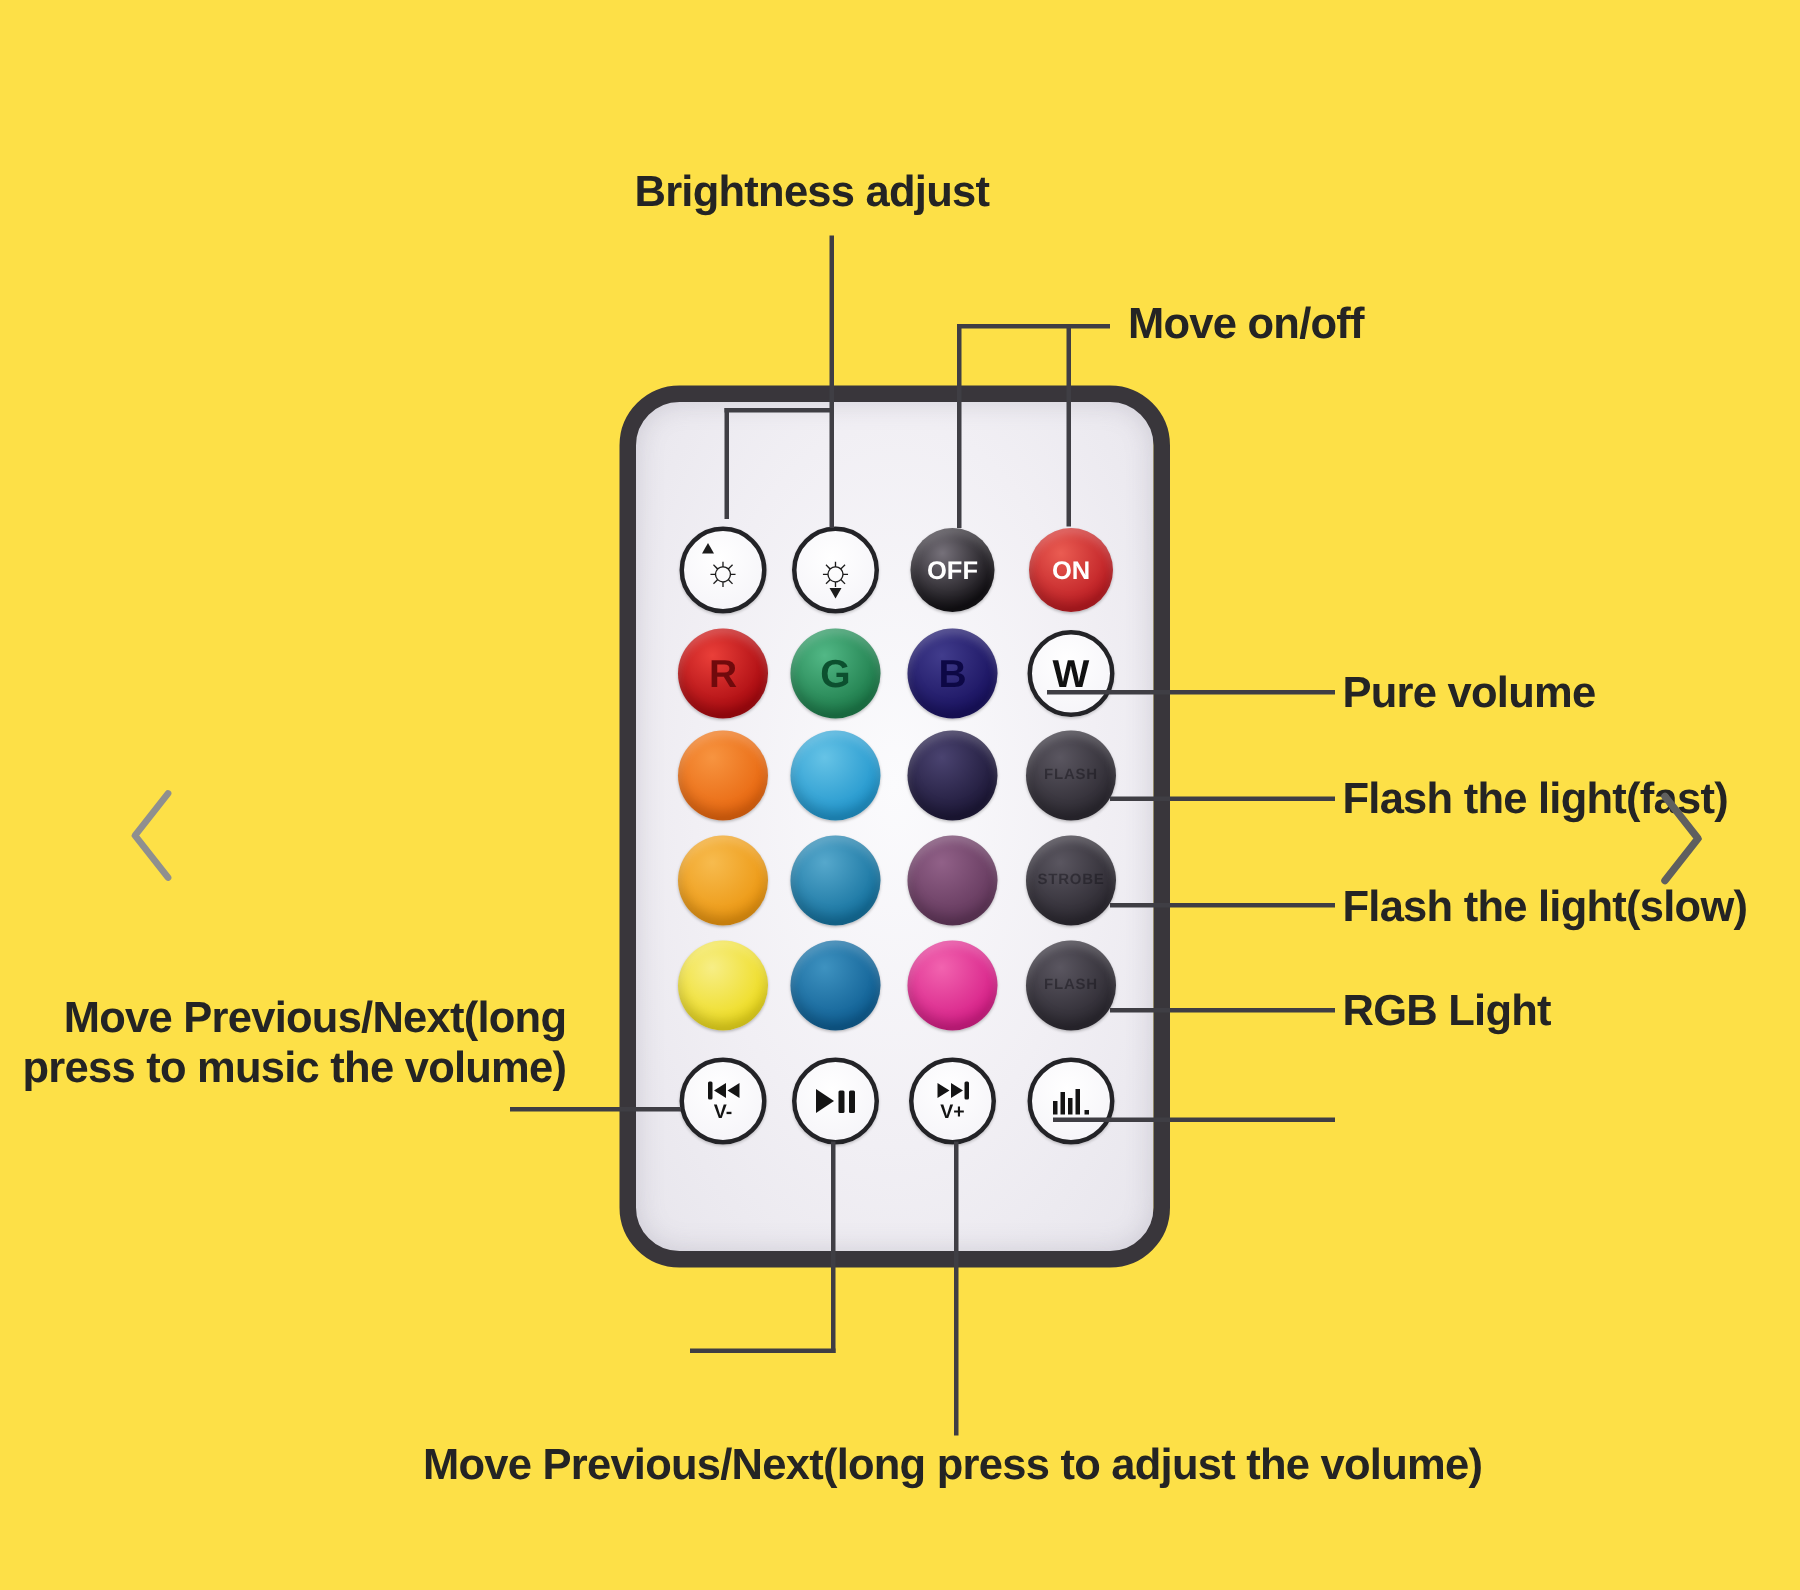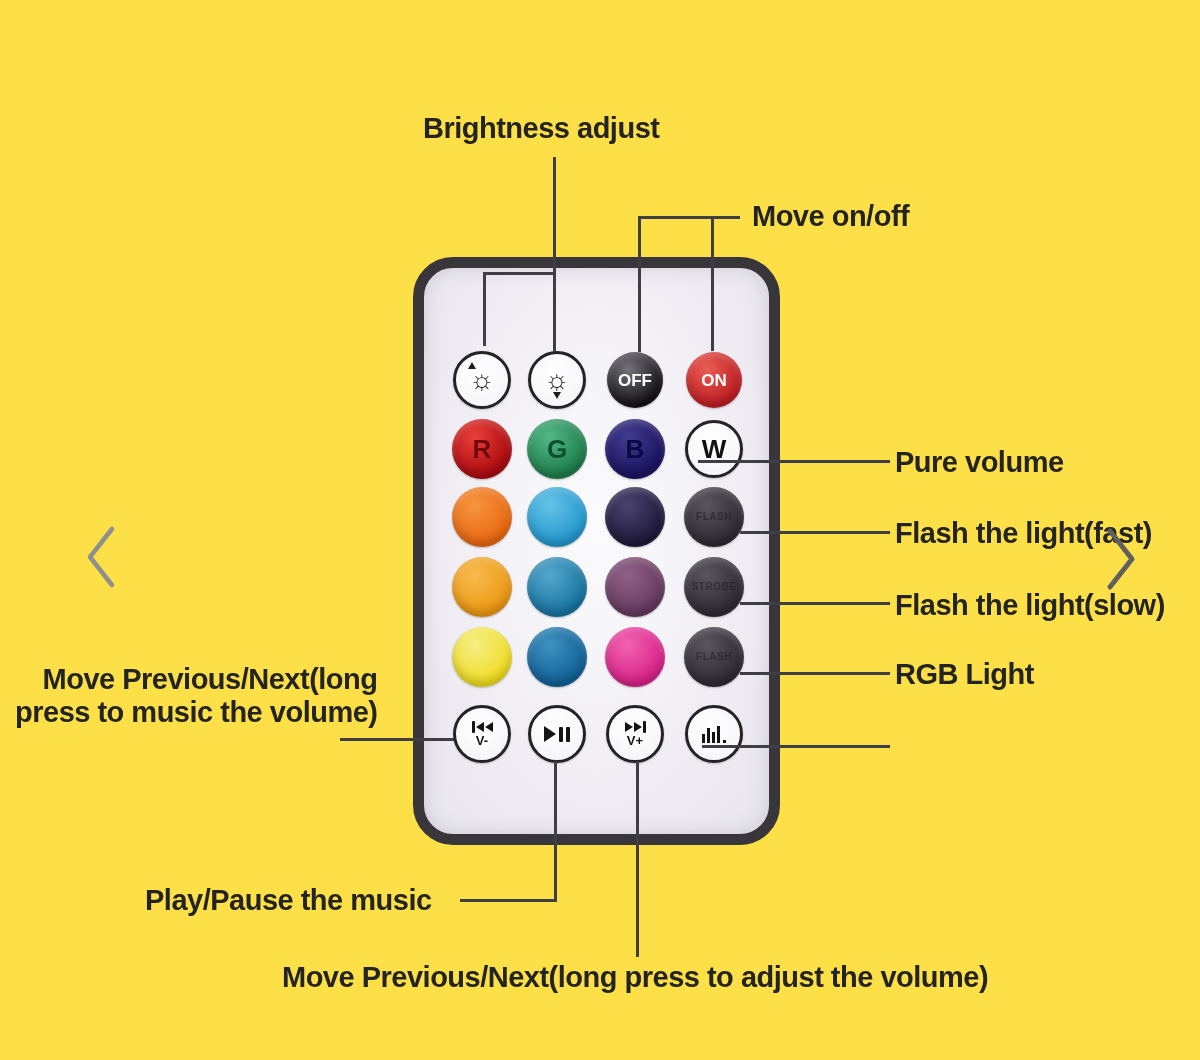"Play/Pause the music" div.ann { html: <div>Play/Pause the music</div> -> none }
